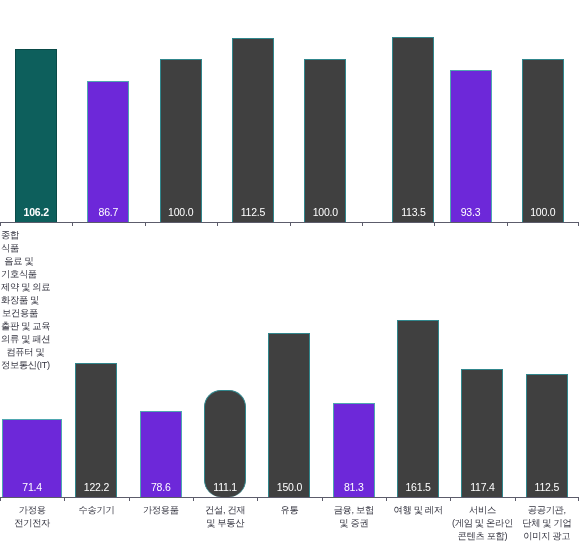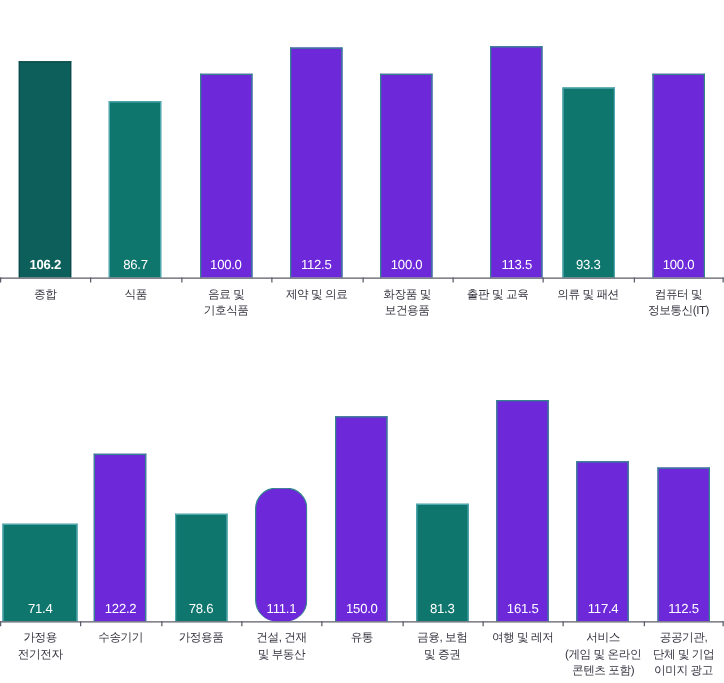"86.7" .bar.c-light { background: #0f766e -> #6d28d9 }
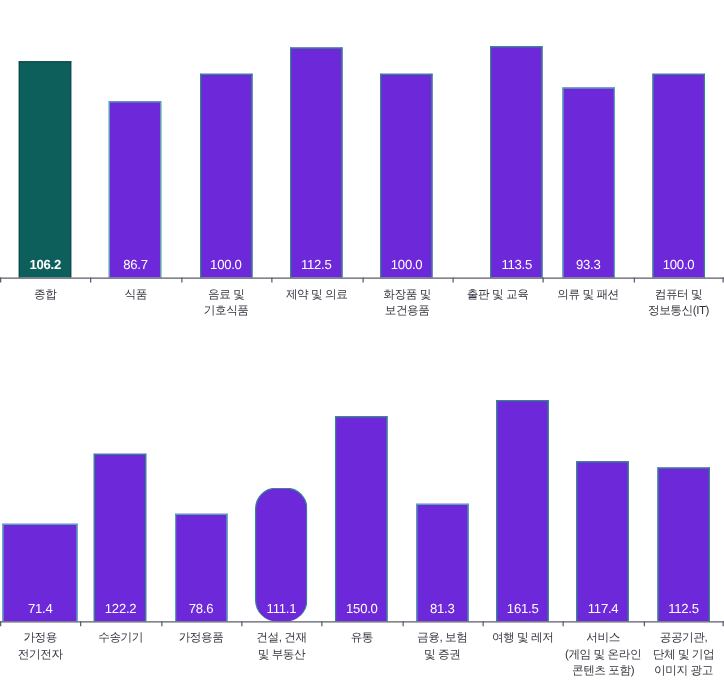"100.0" .bar.c-mid { background: #6d28d9 -> #404040 }
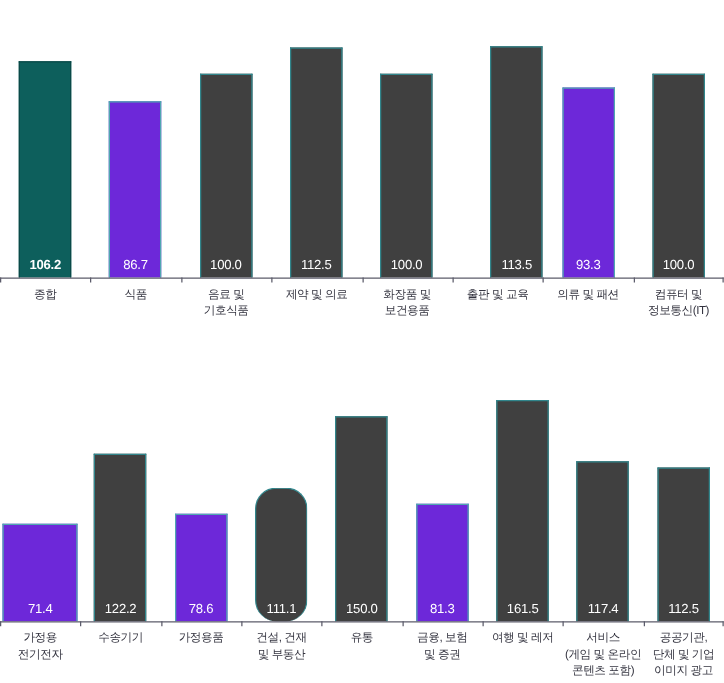"종합" #chart-top .cats { flex-direction: none -> column }
